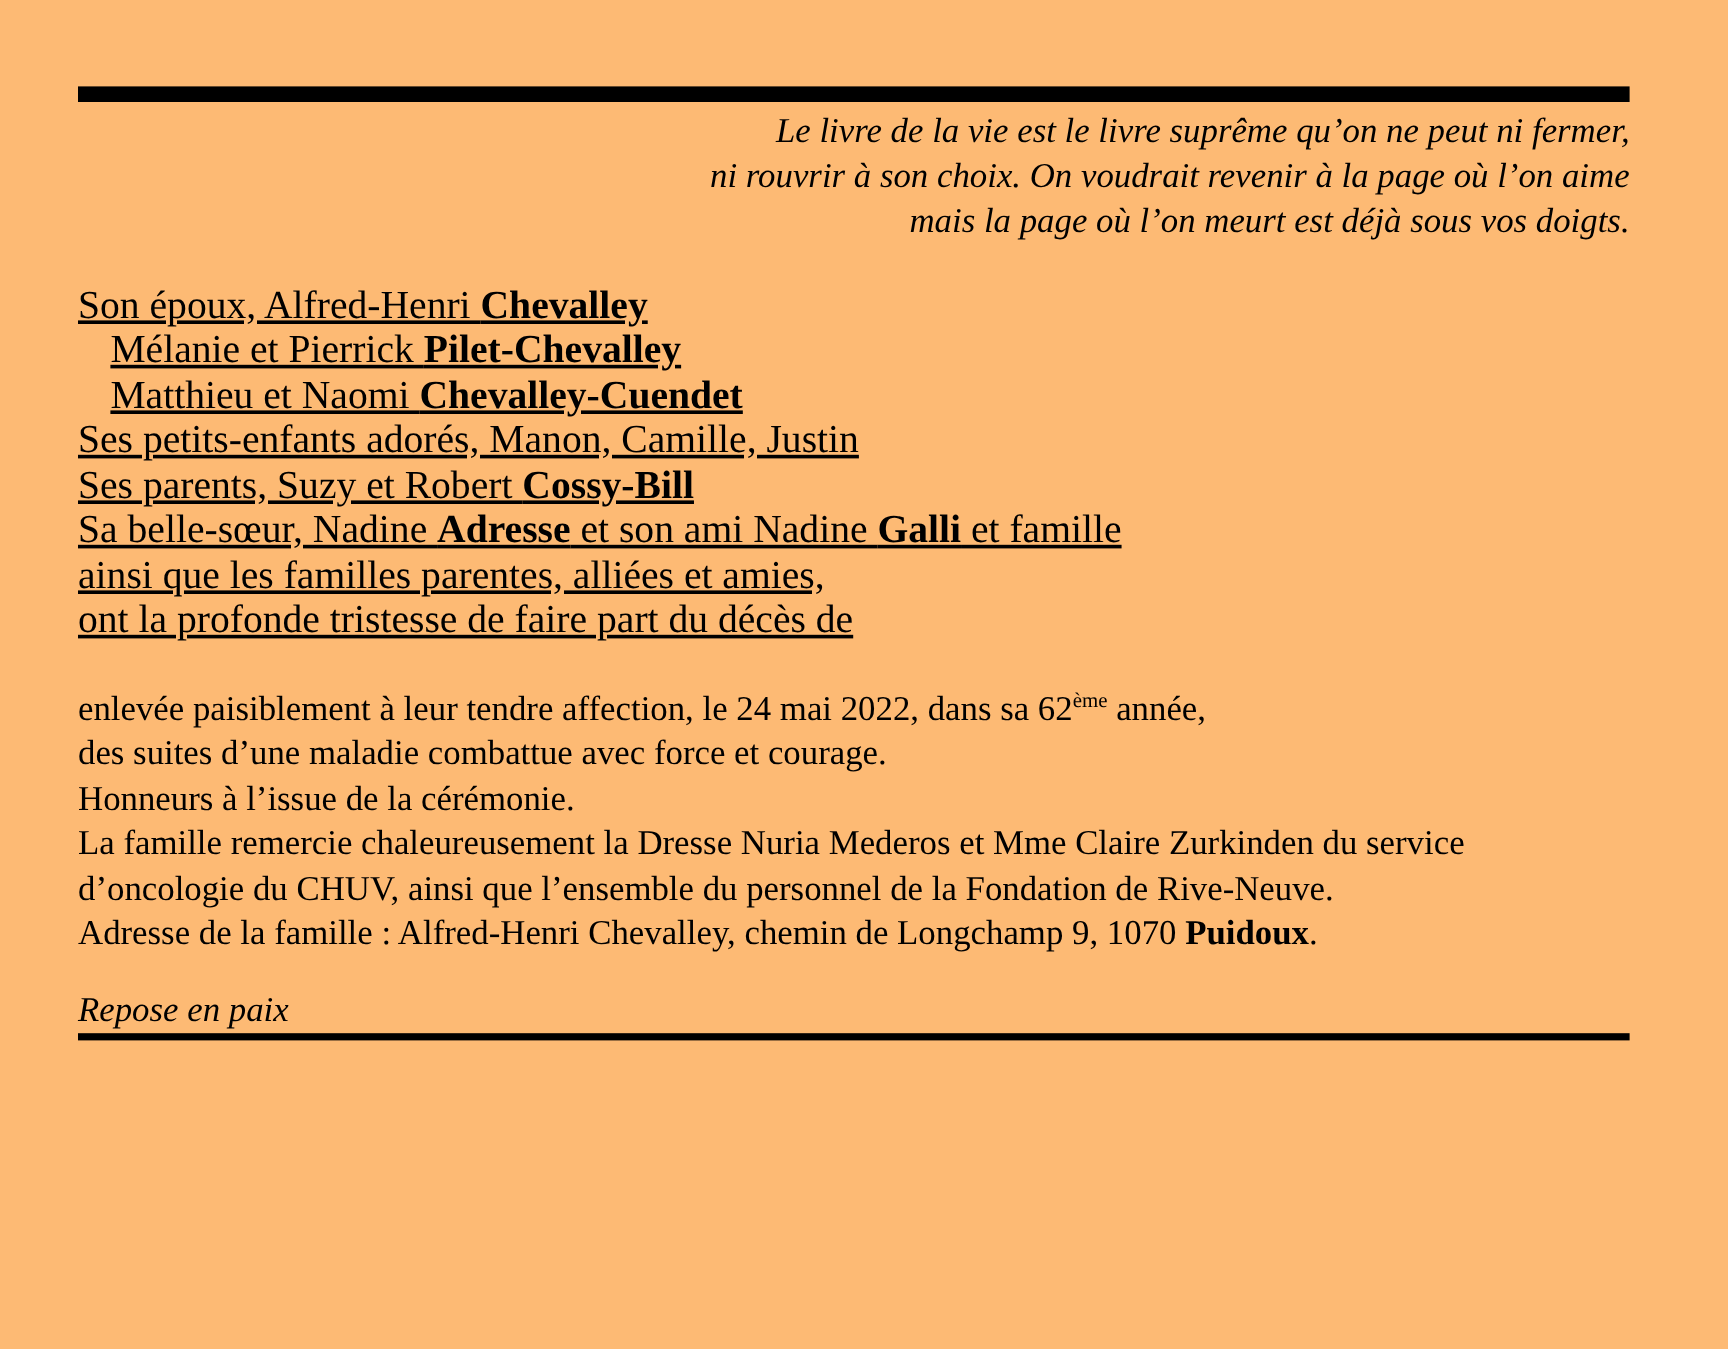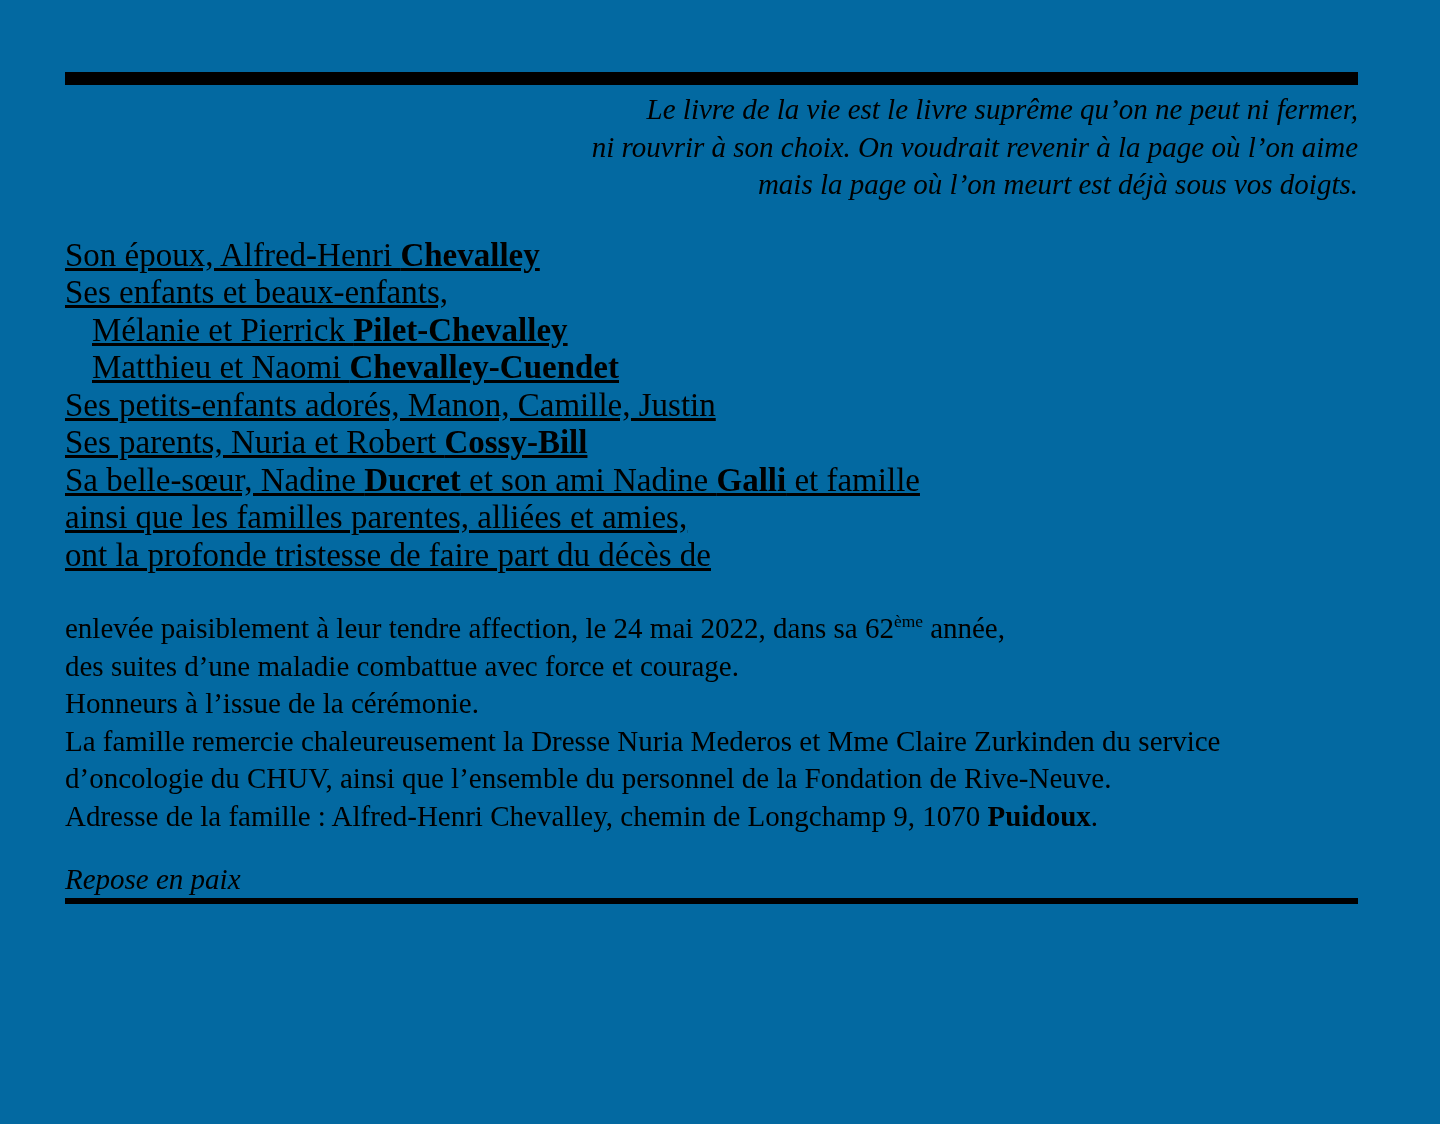"Le livre de la vie" .page { background: #0369a1 -> #fdba74 }
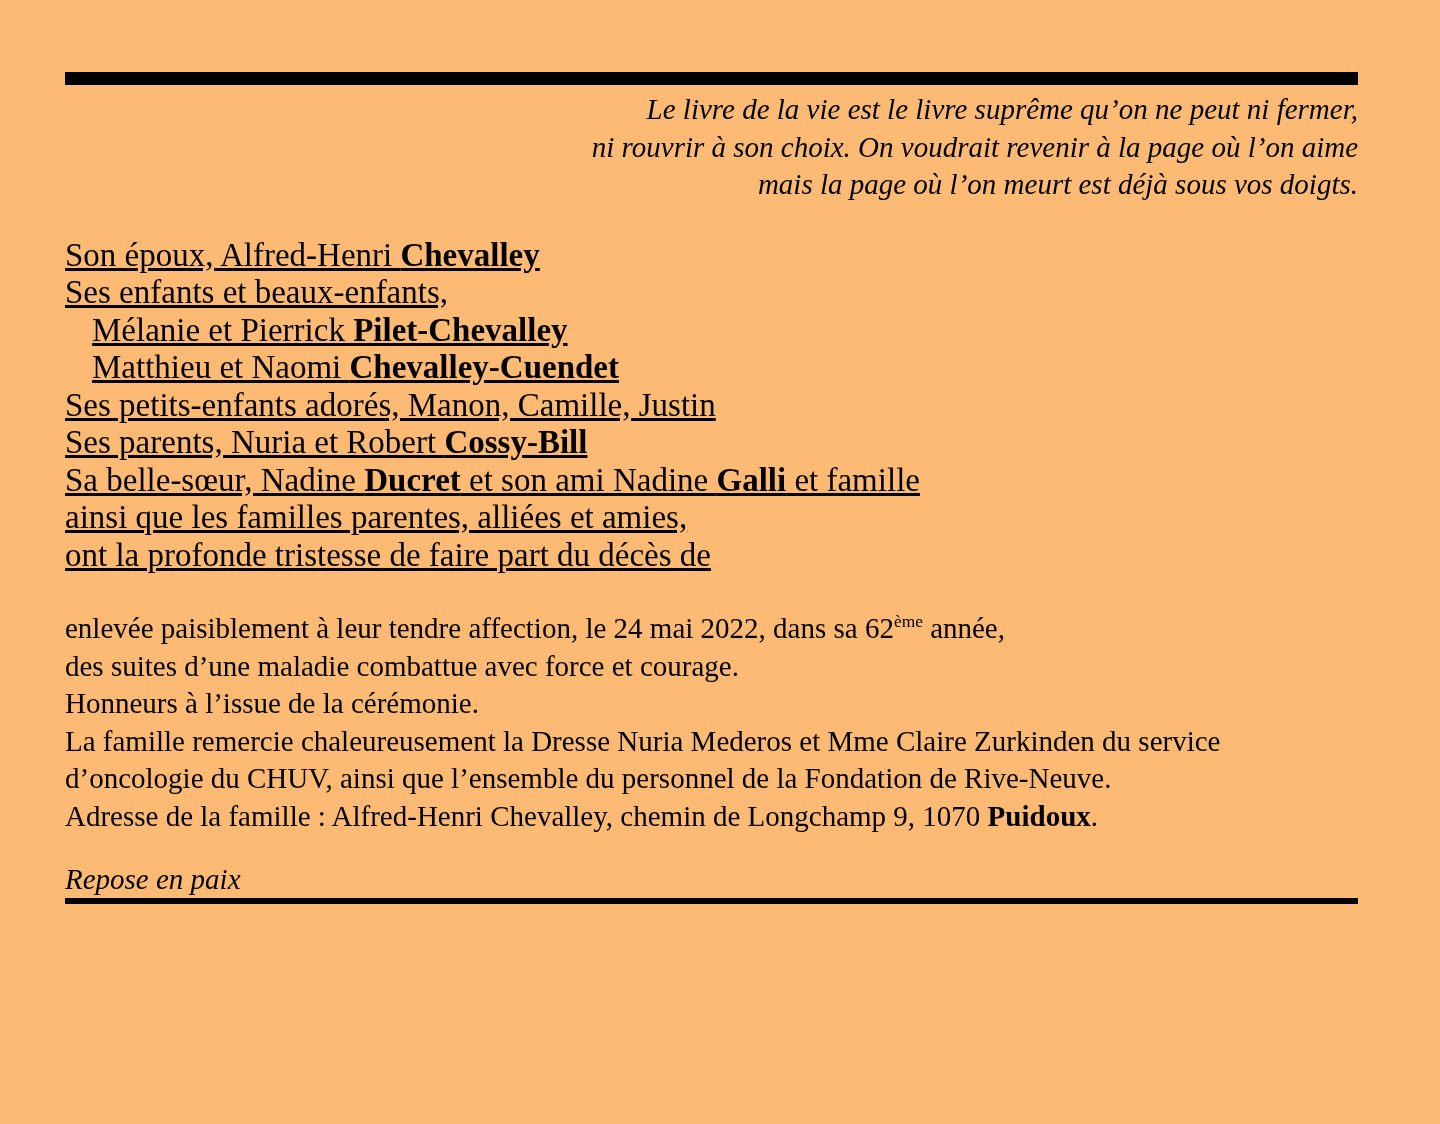"Ses enfants et beaux-enfants," div.line { html: <div><span>Ses enfants et beaux-enfants,</span></div> -> none }
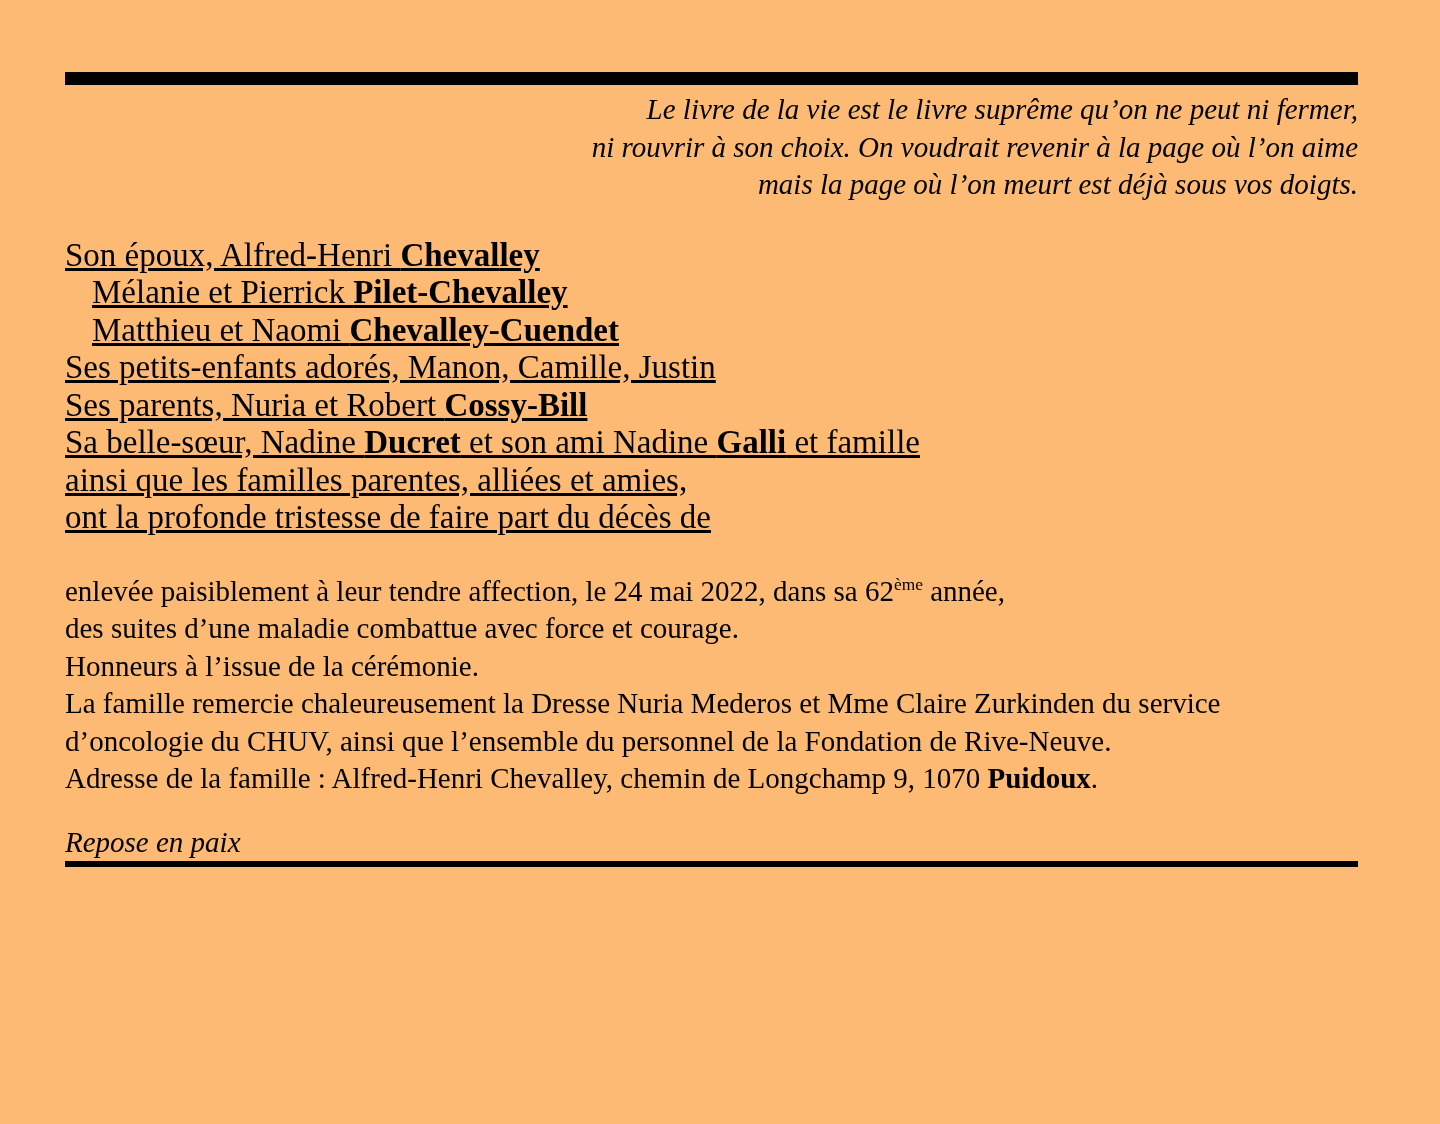"Ses parents, Nuria et Robert" span { text: Nuria -> Suzy }
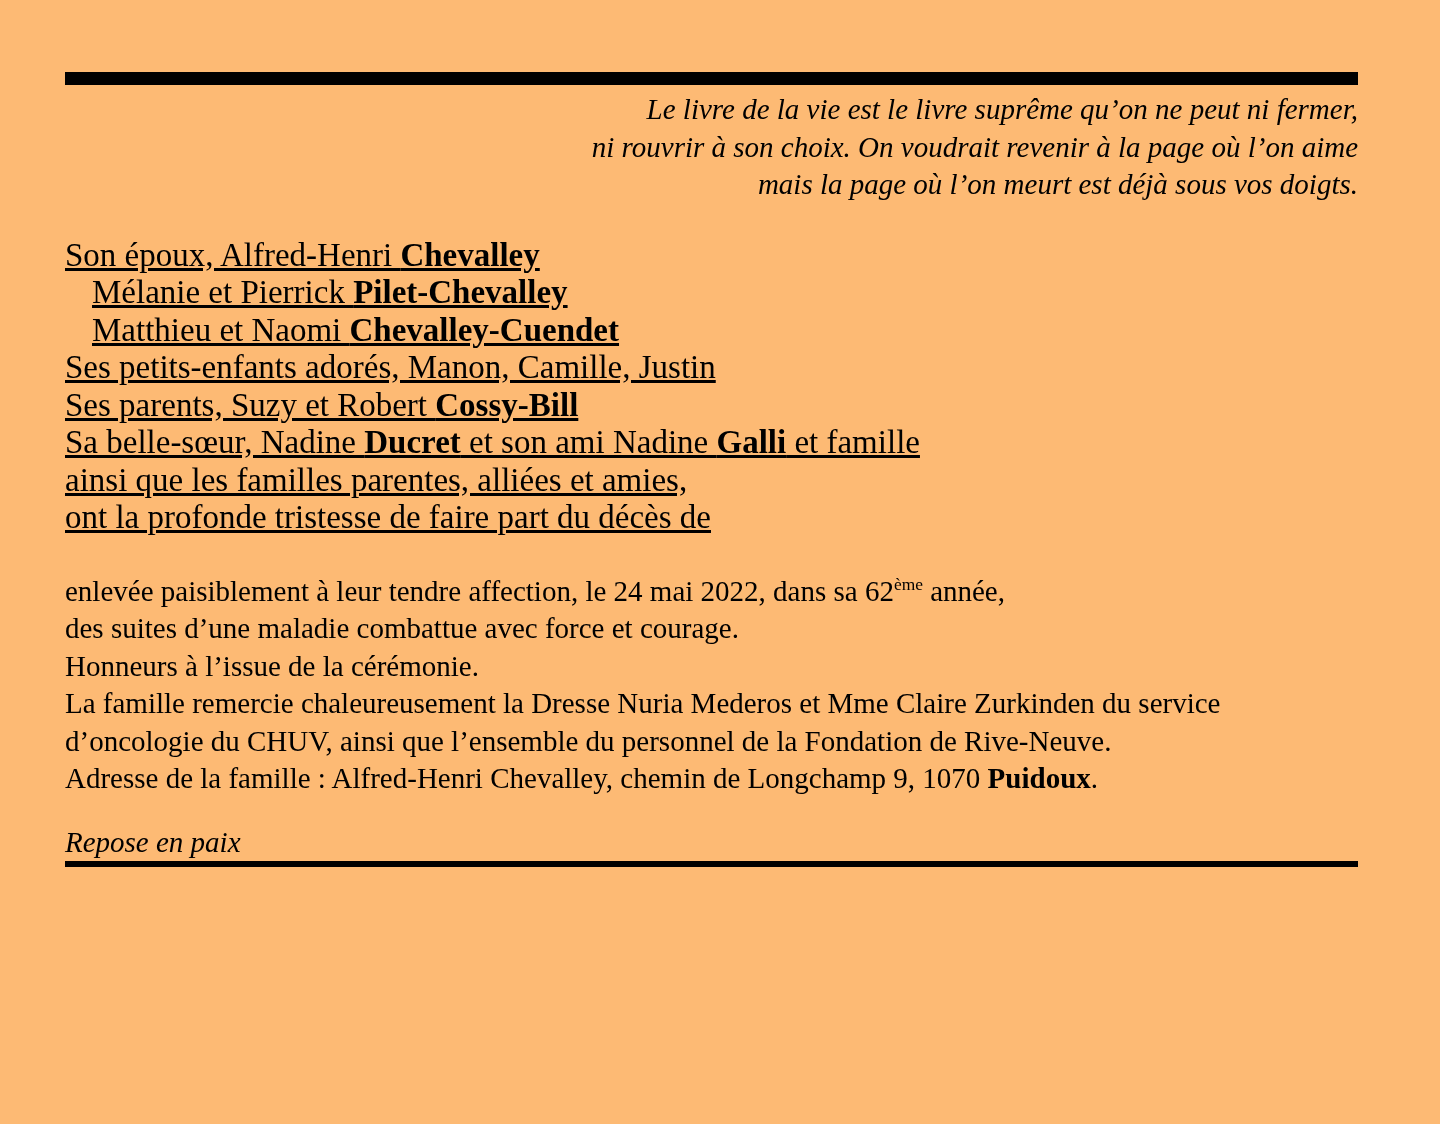"Ducret" span.seg-bold { text: Ducret -> Adresse }
